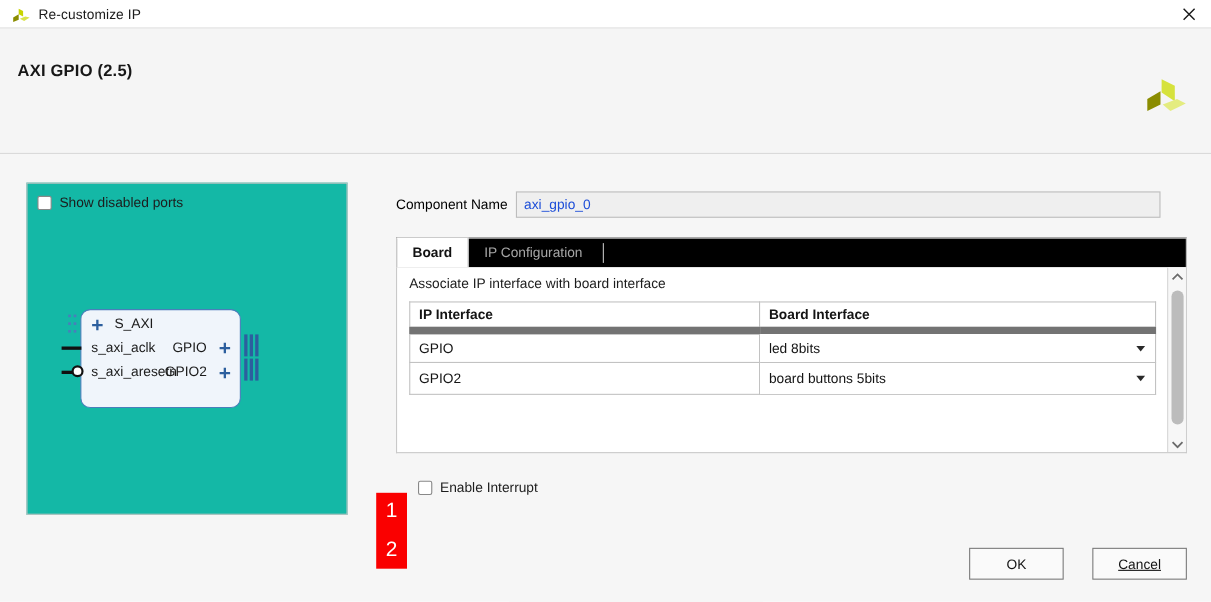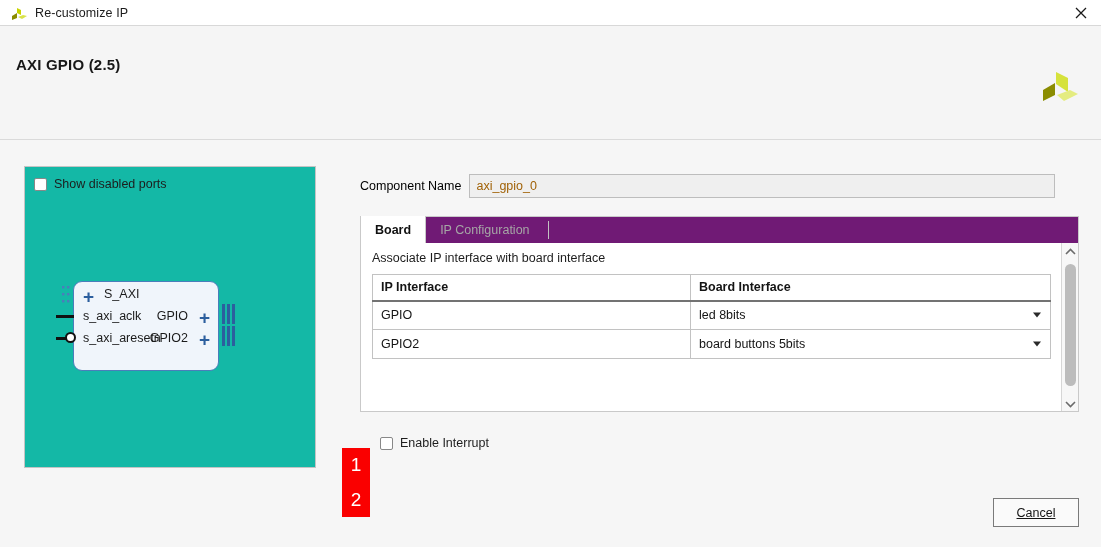"axi_gpio_0" .comp-input { color: #a16207 -> #1d4ed8 }
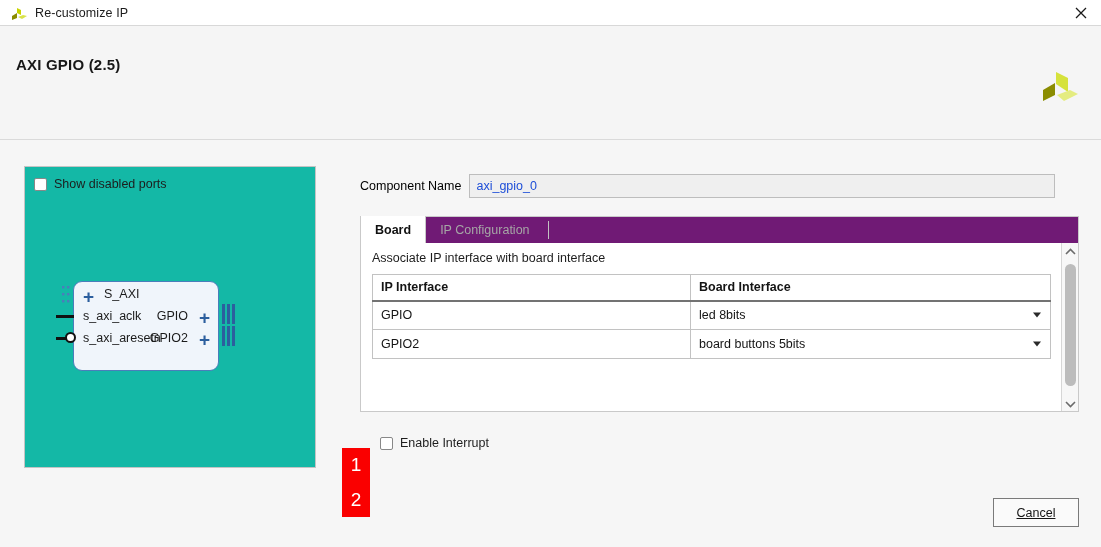"Board" .tabstrip { background: #701a75 -> #000000 }
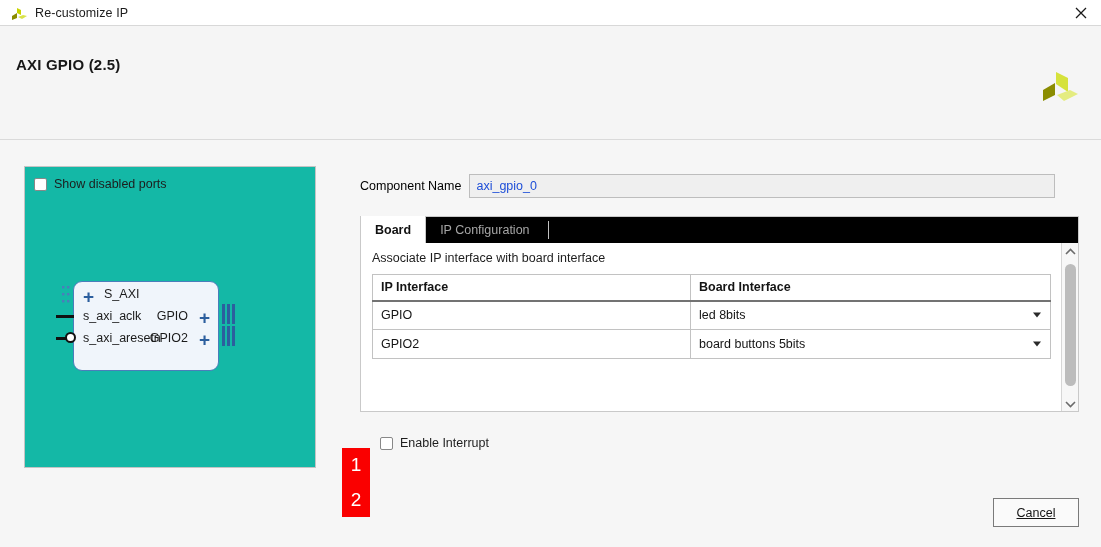"IP Interface" .tbl th { border-bottom: 2px solid #737373 -> 7px solid #737373 }
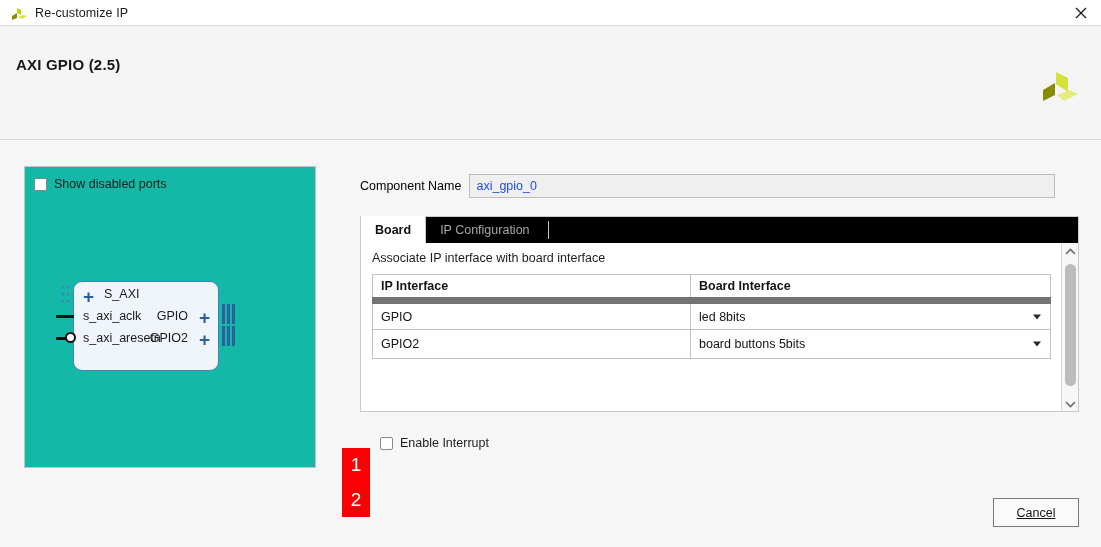"OK" div.btn { html: none -> <div>OK</div> }
